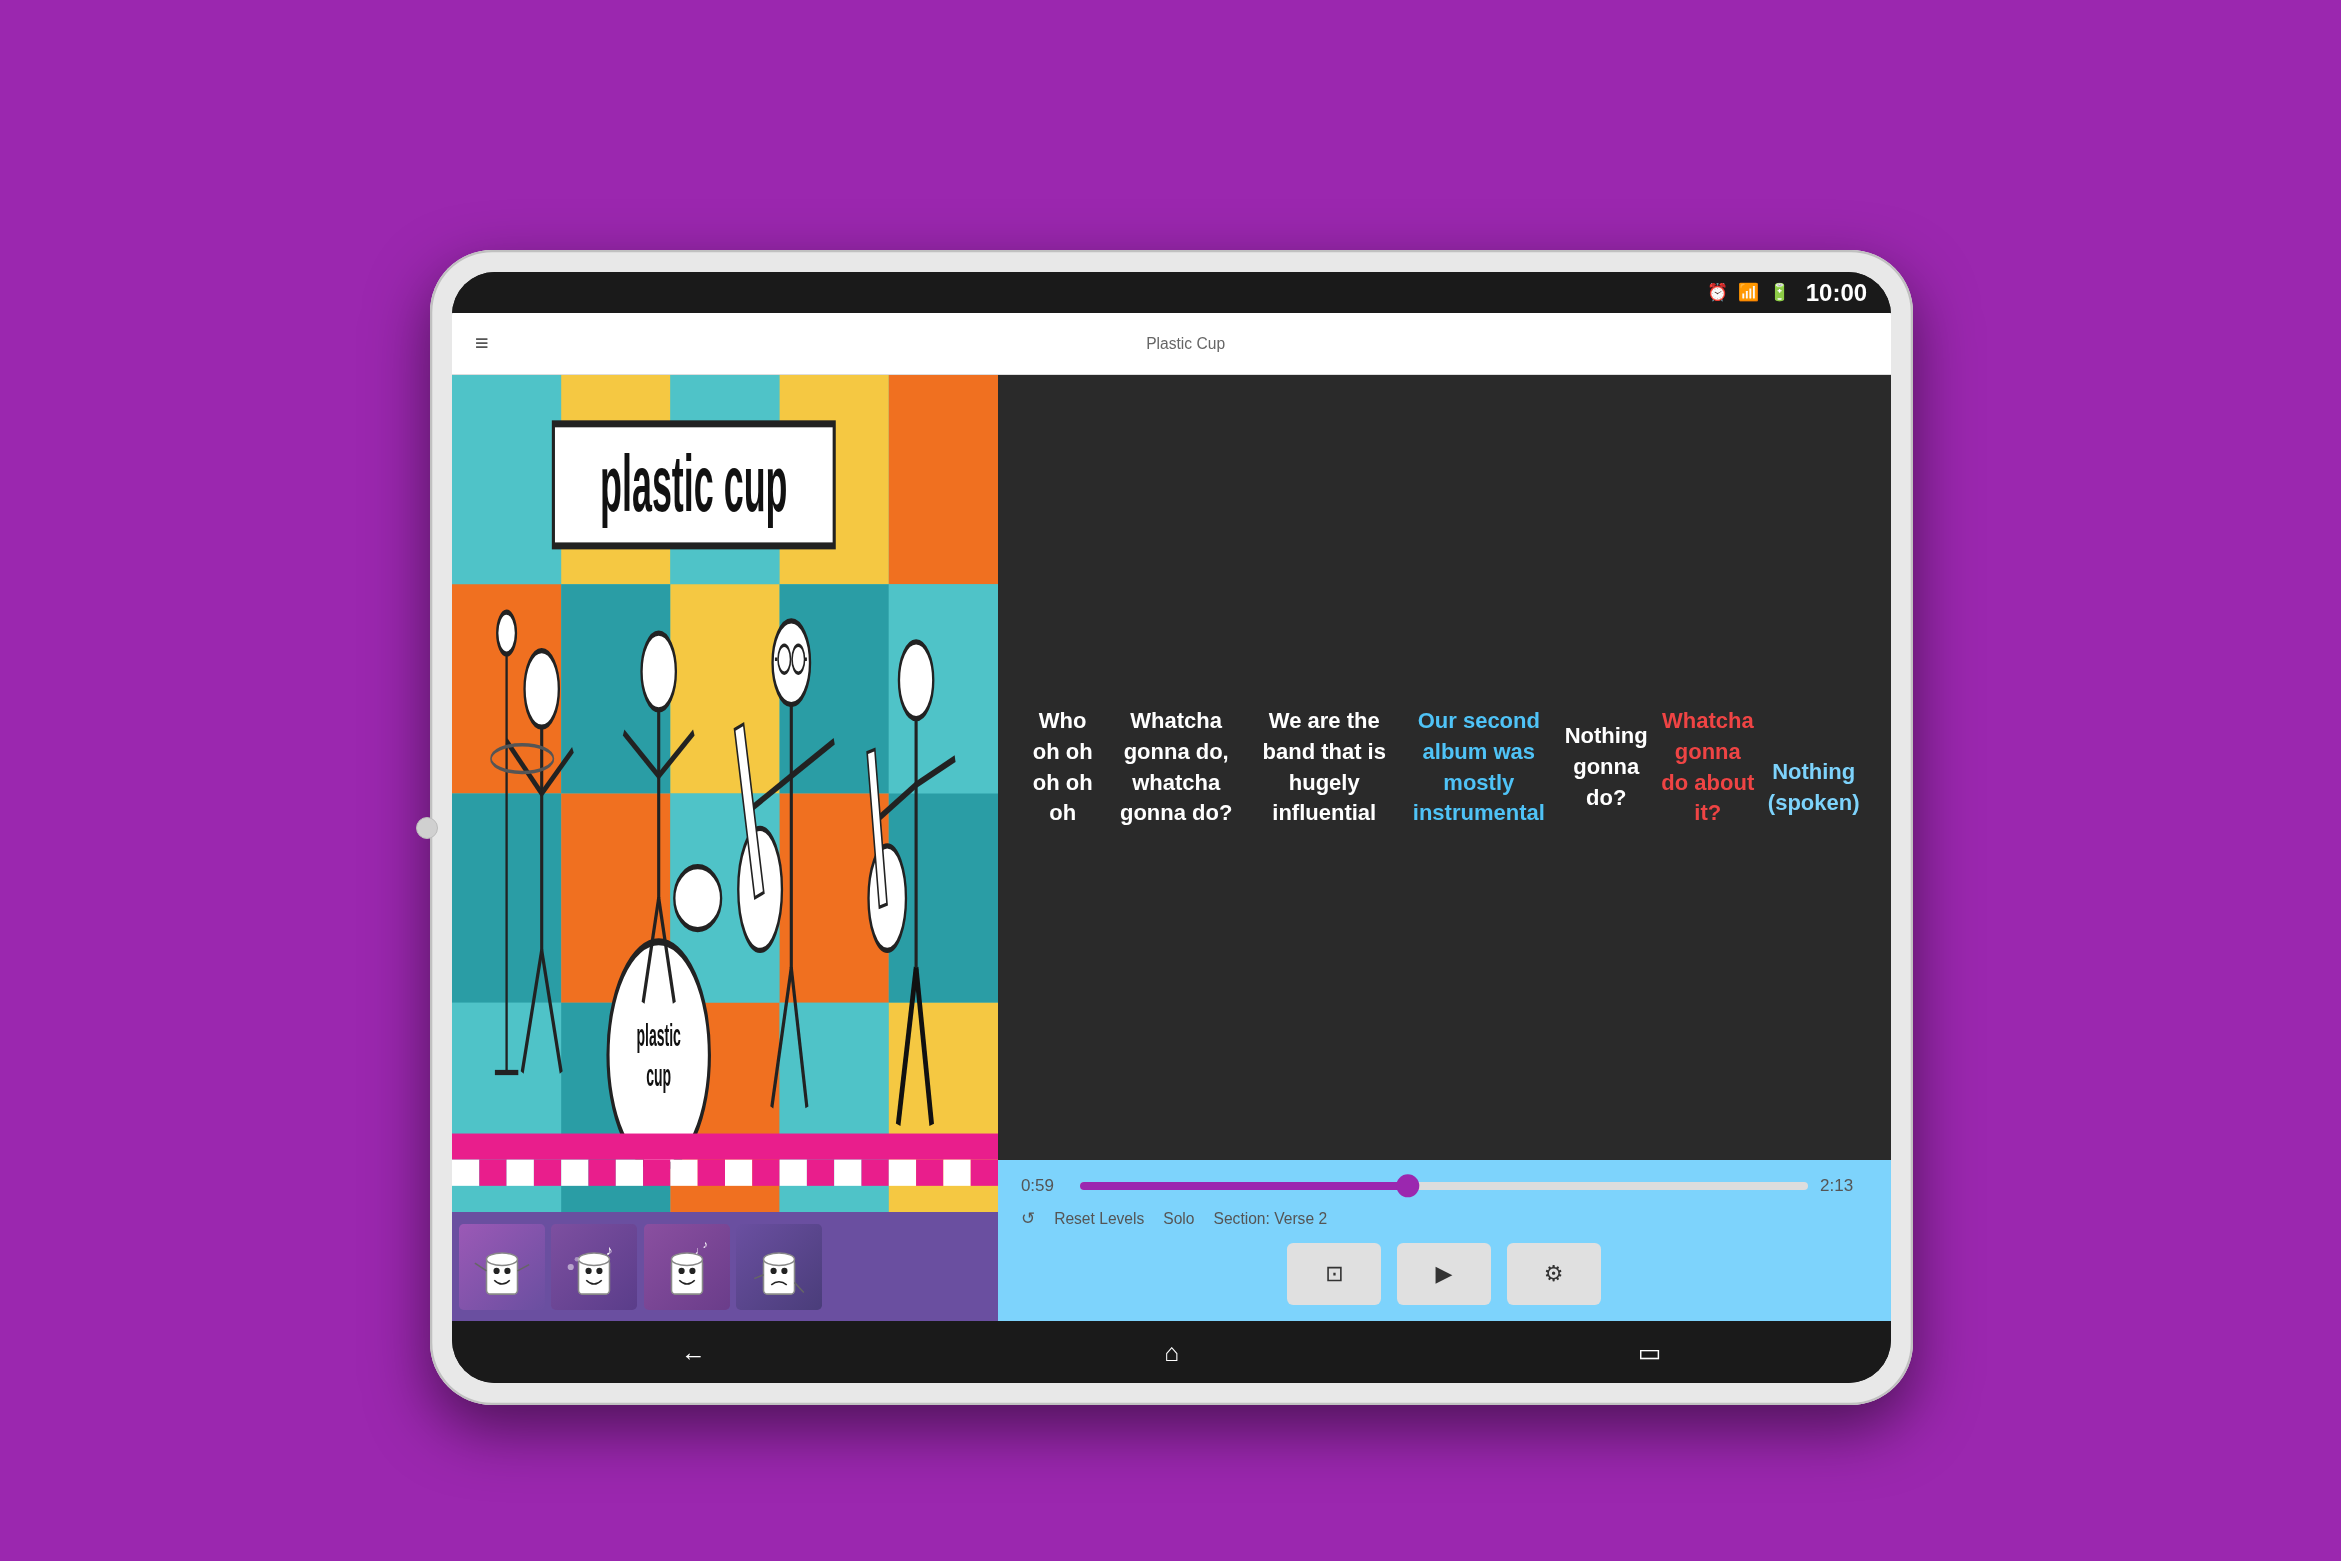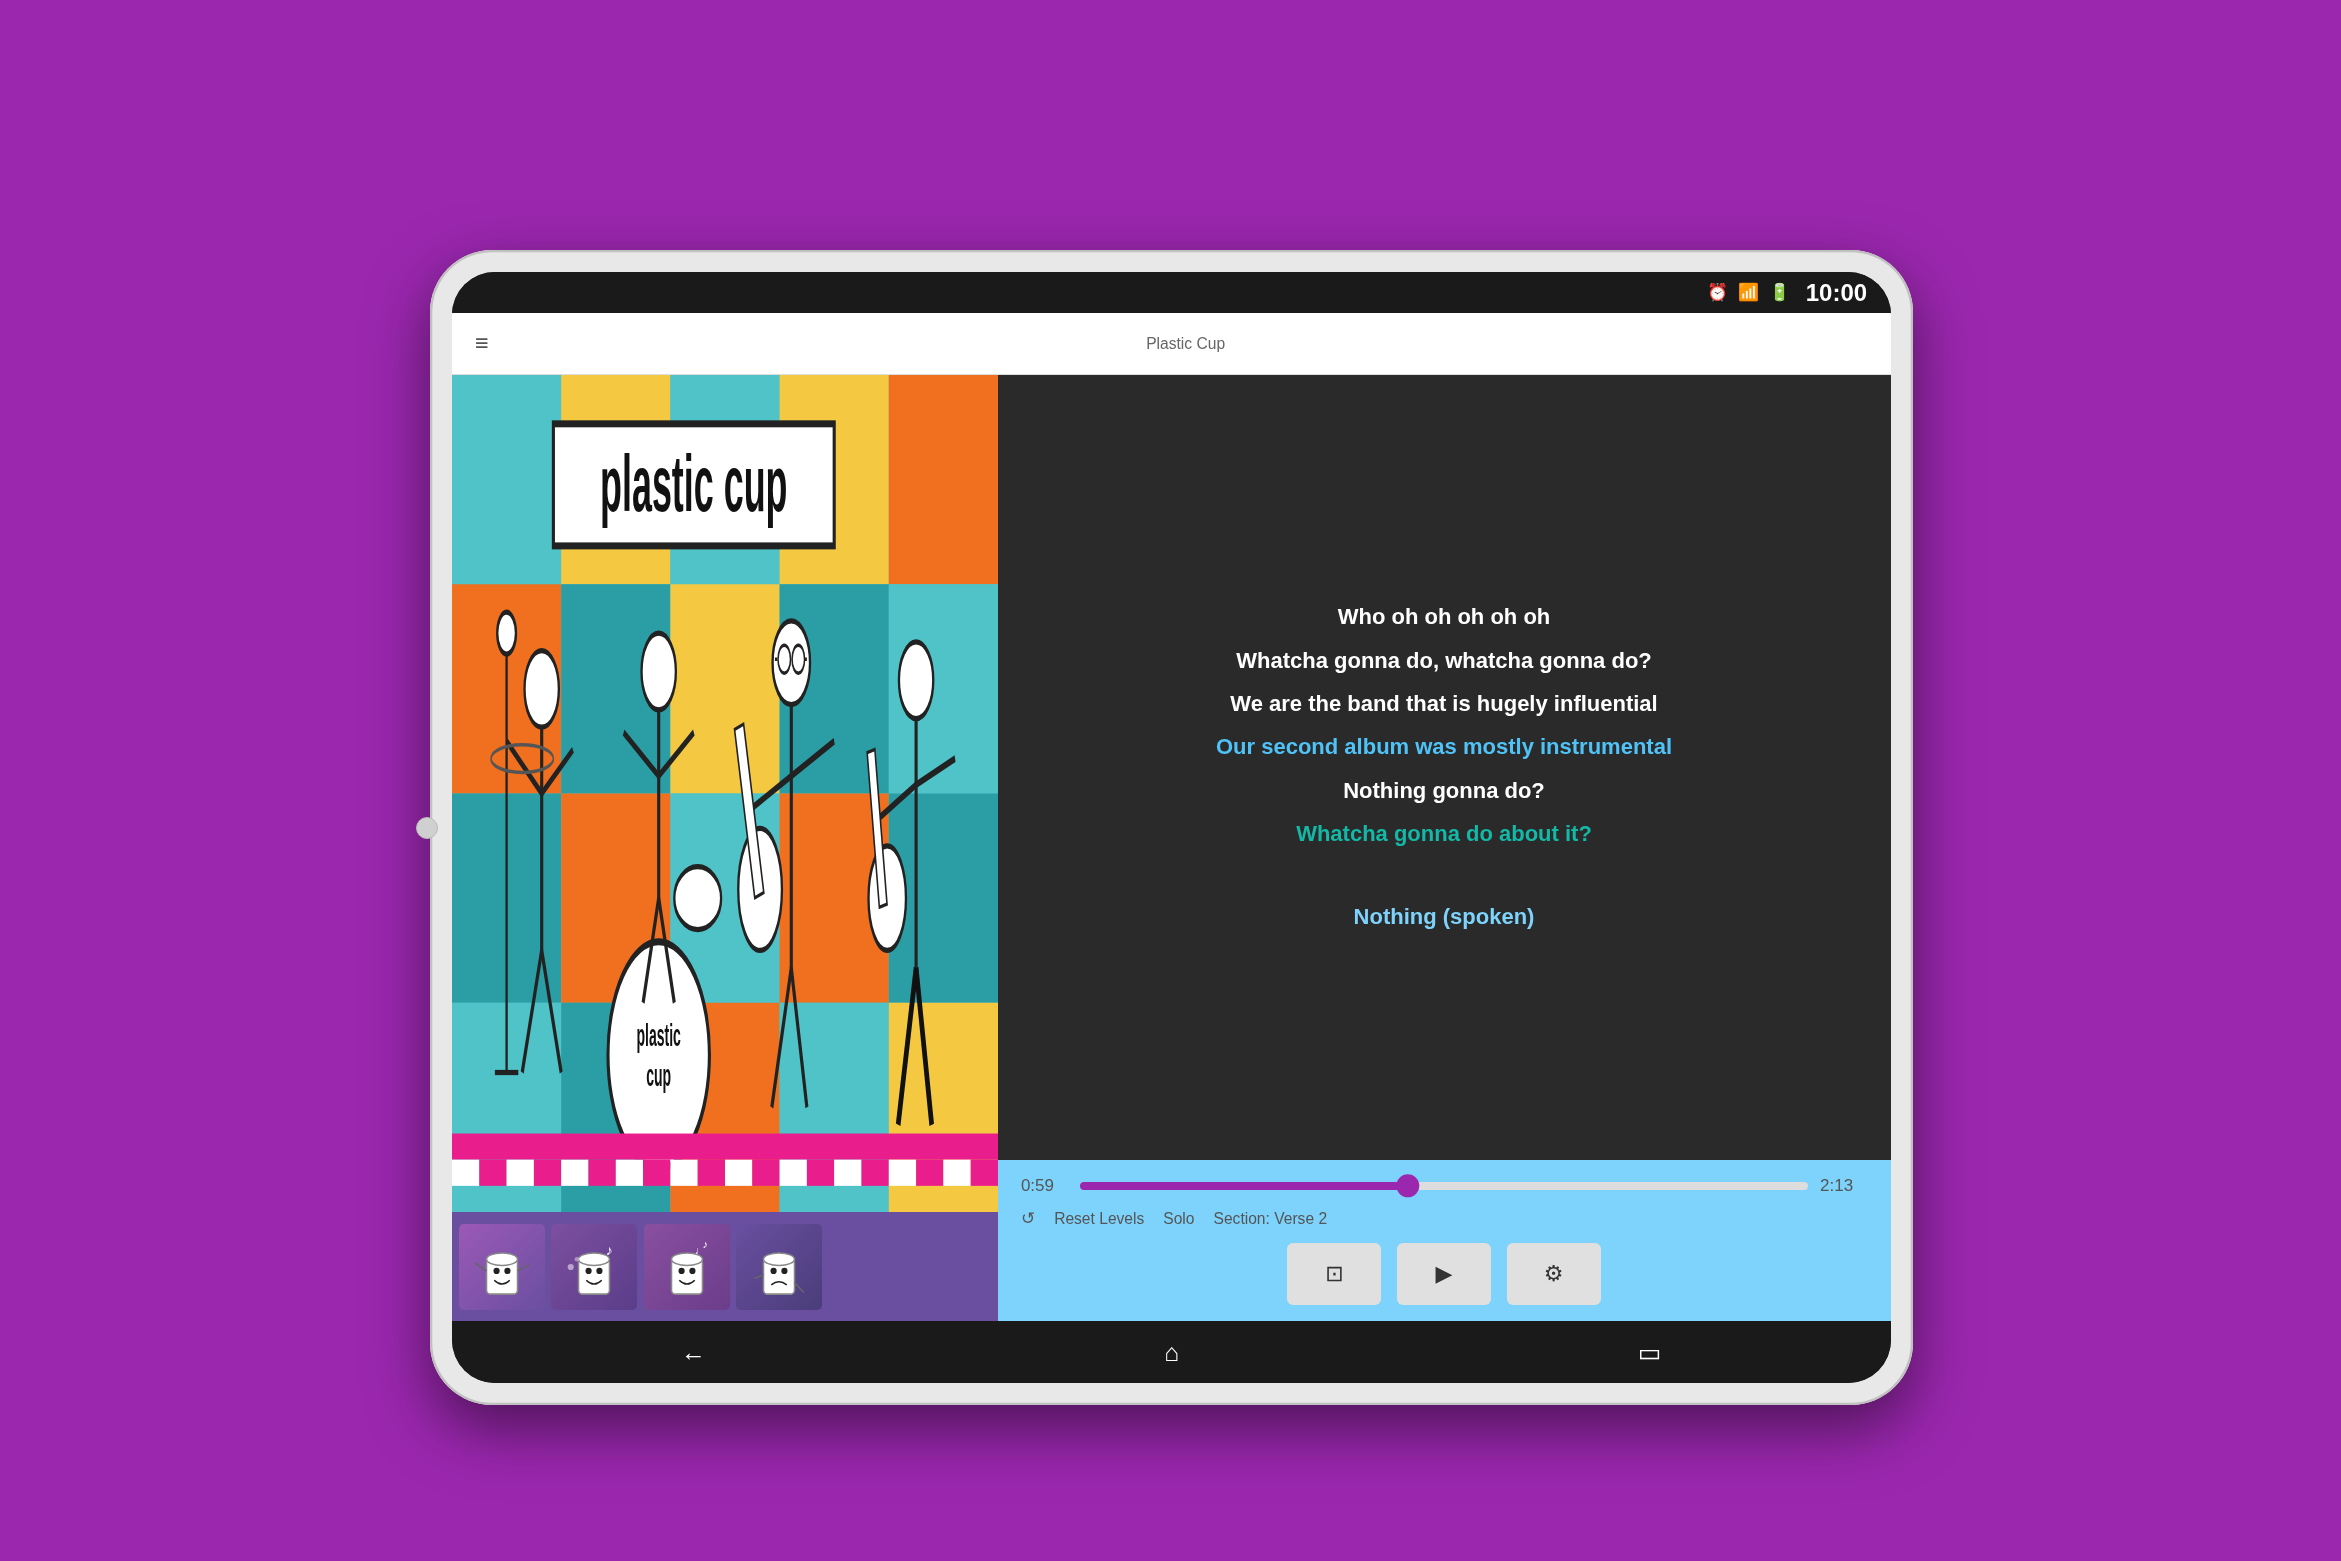"Who oh oh oh oh" .lyrics-display { flex-direction: column -> row }
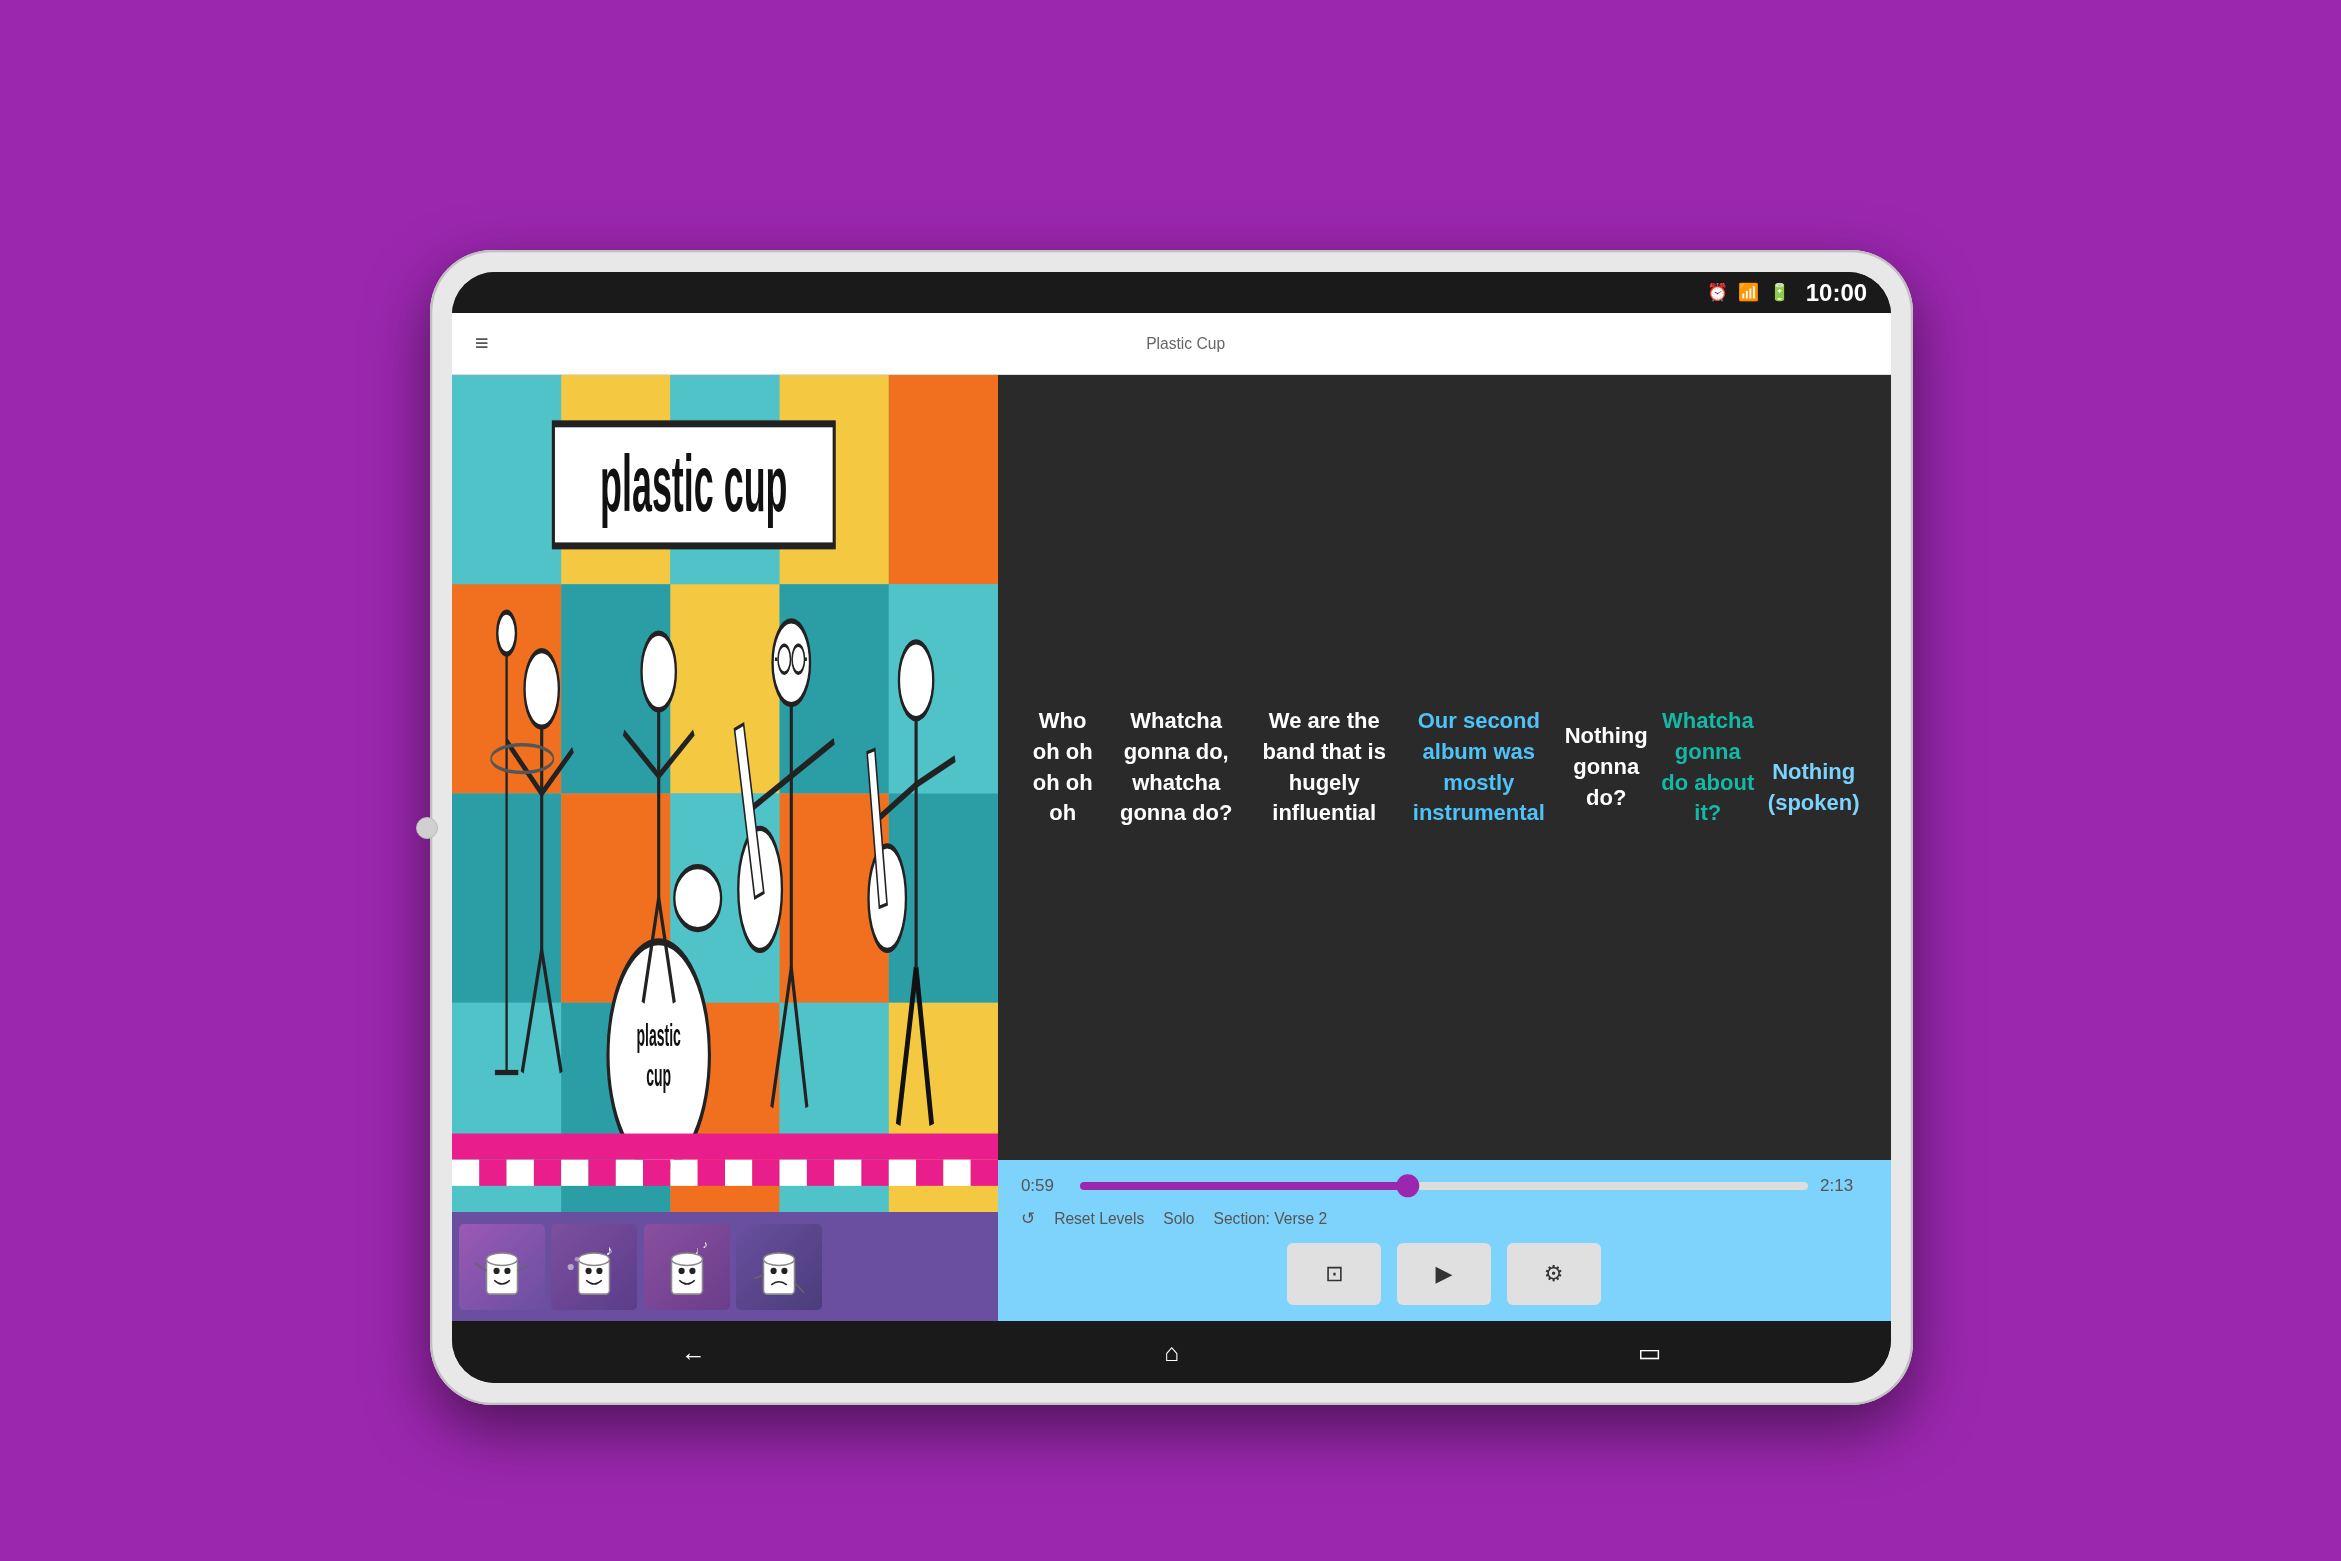"Whatcha gonna do about it?" .lyric-line.dim { color: #14b8a6 -> #ef4444 }
